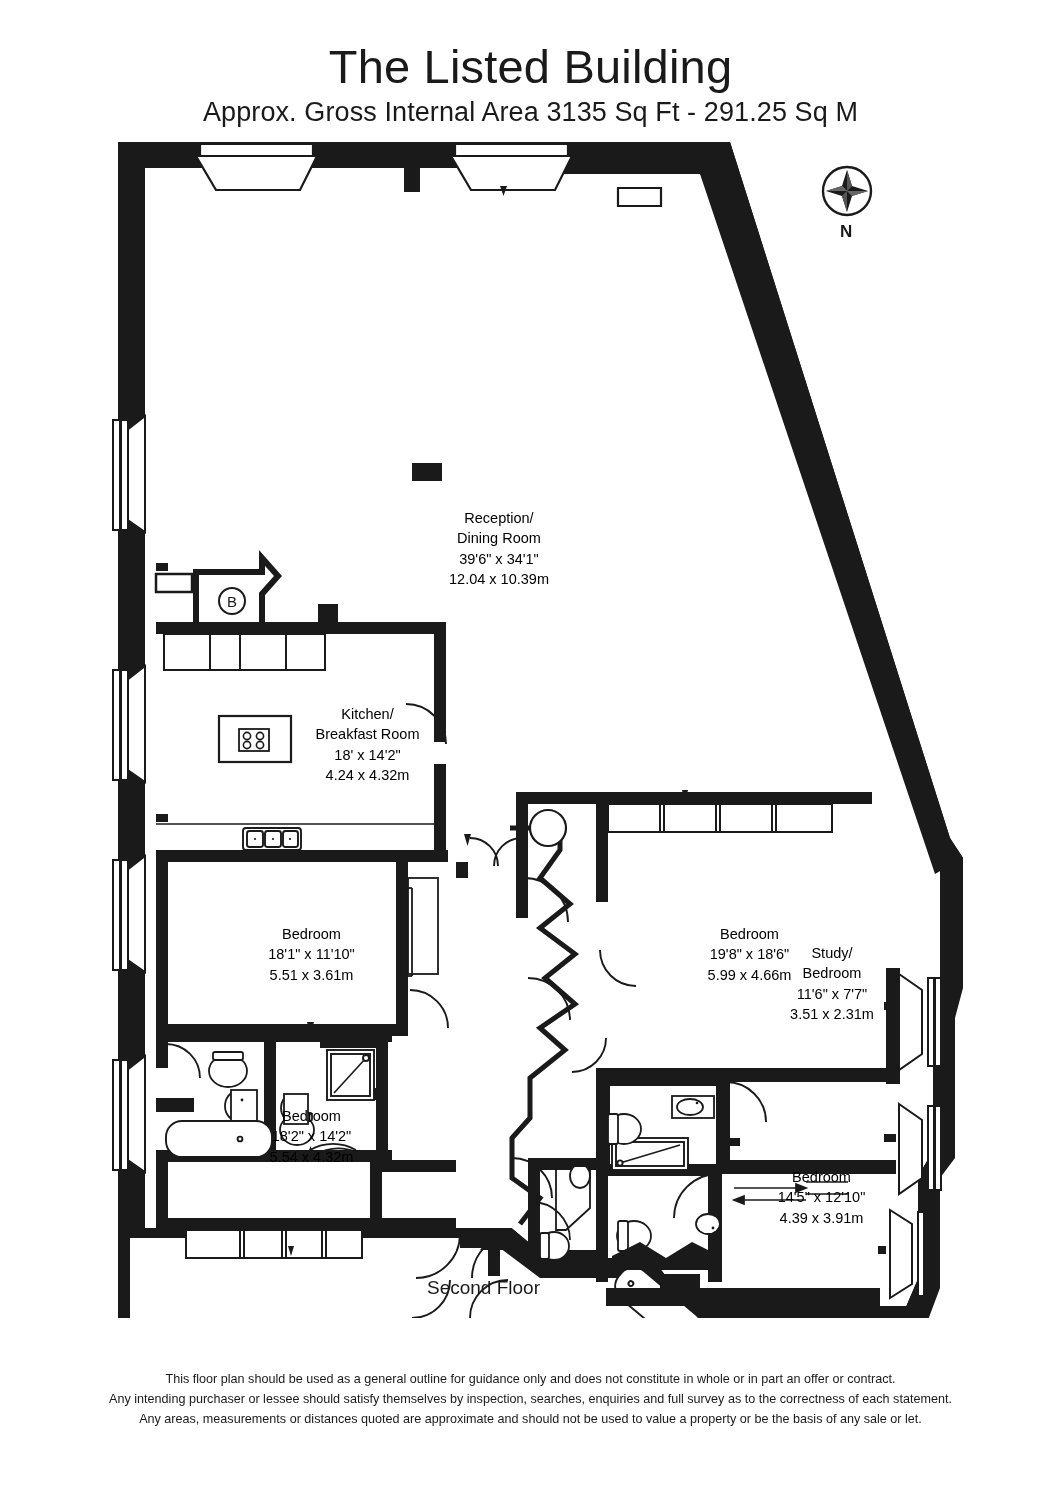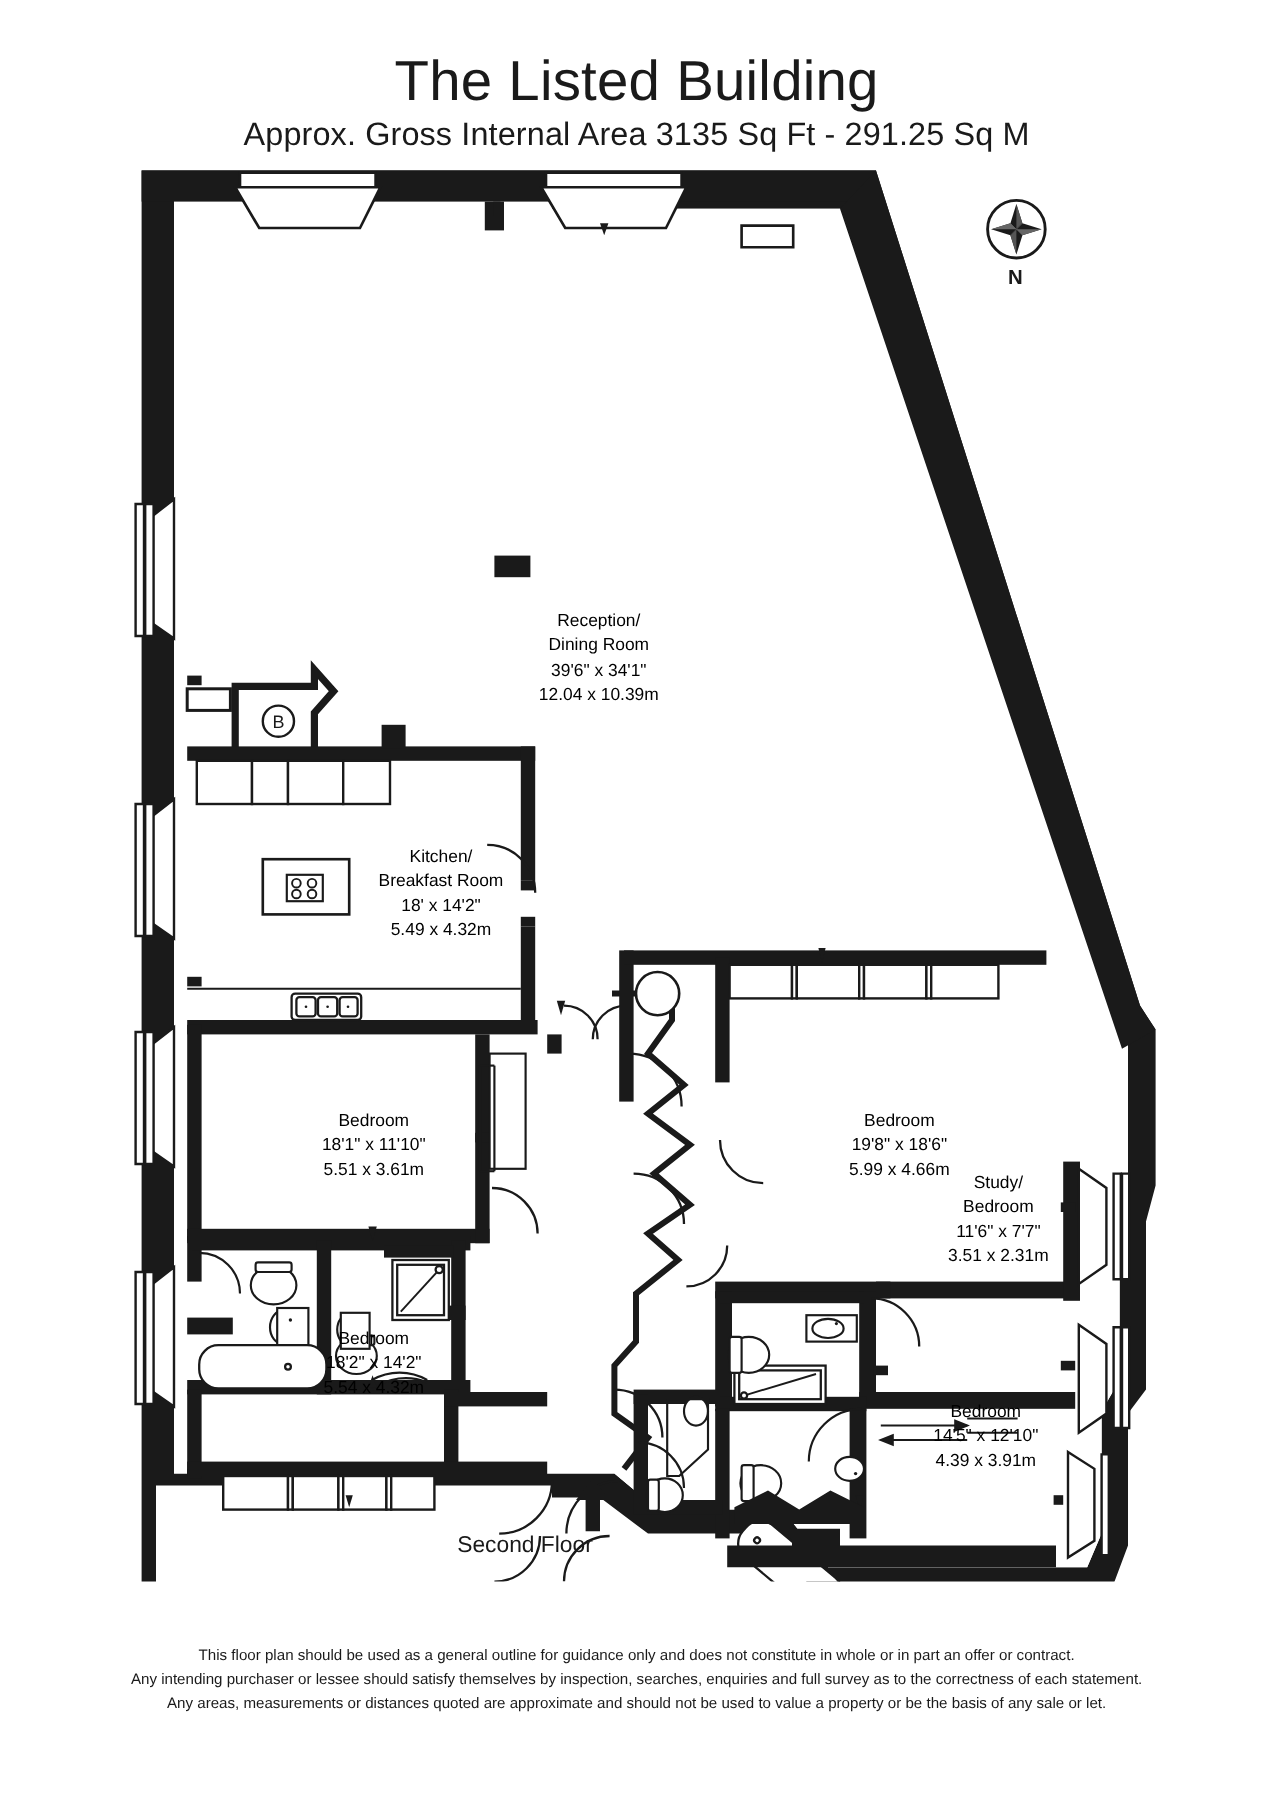"5.49 x 4.32m" span.d2 { text: 5.49 -> 4.24 }
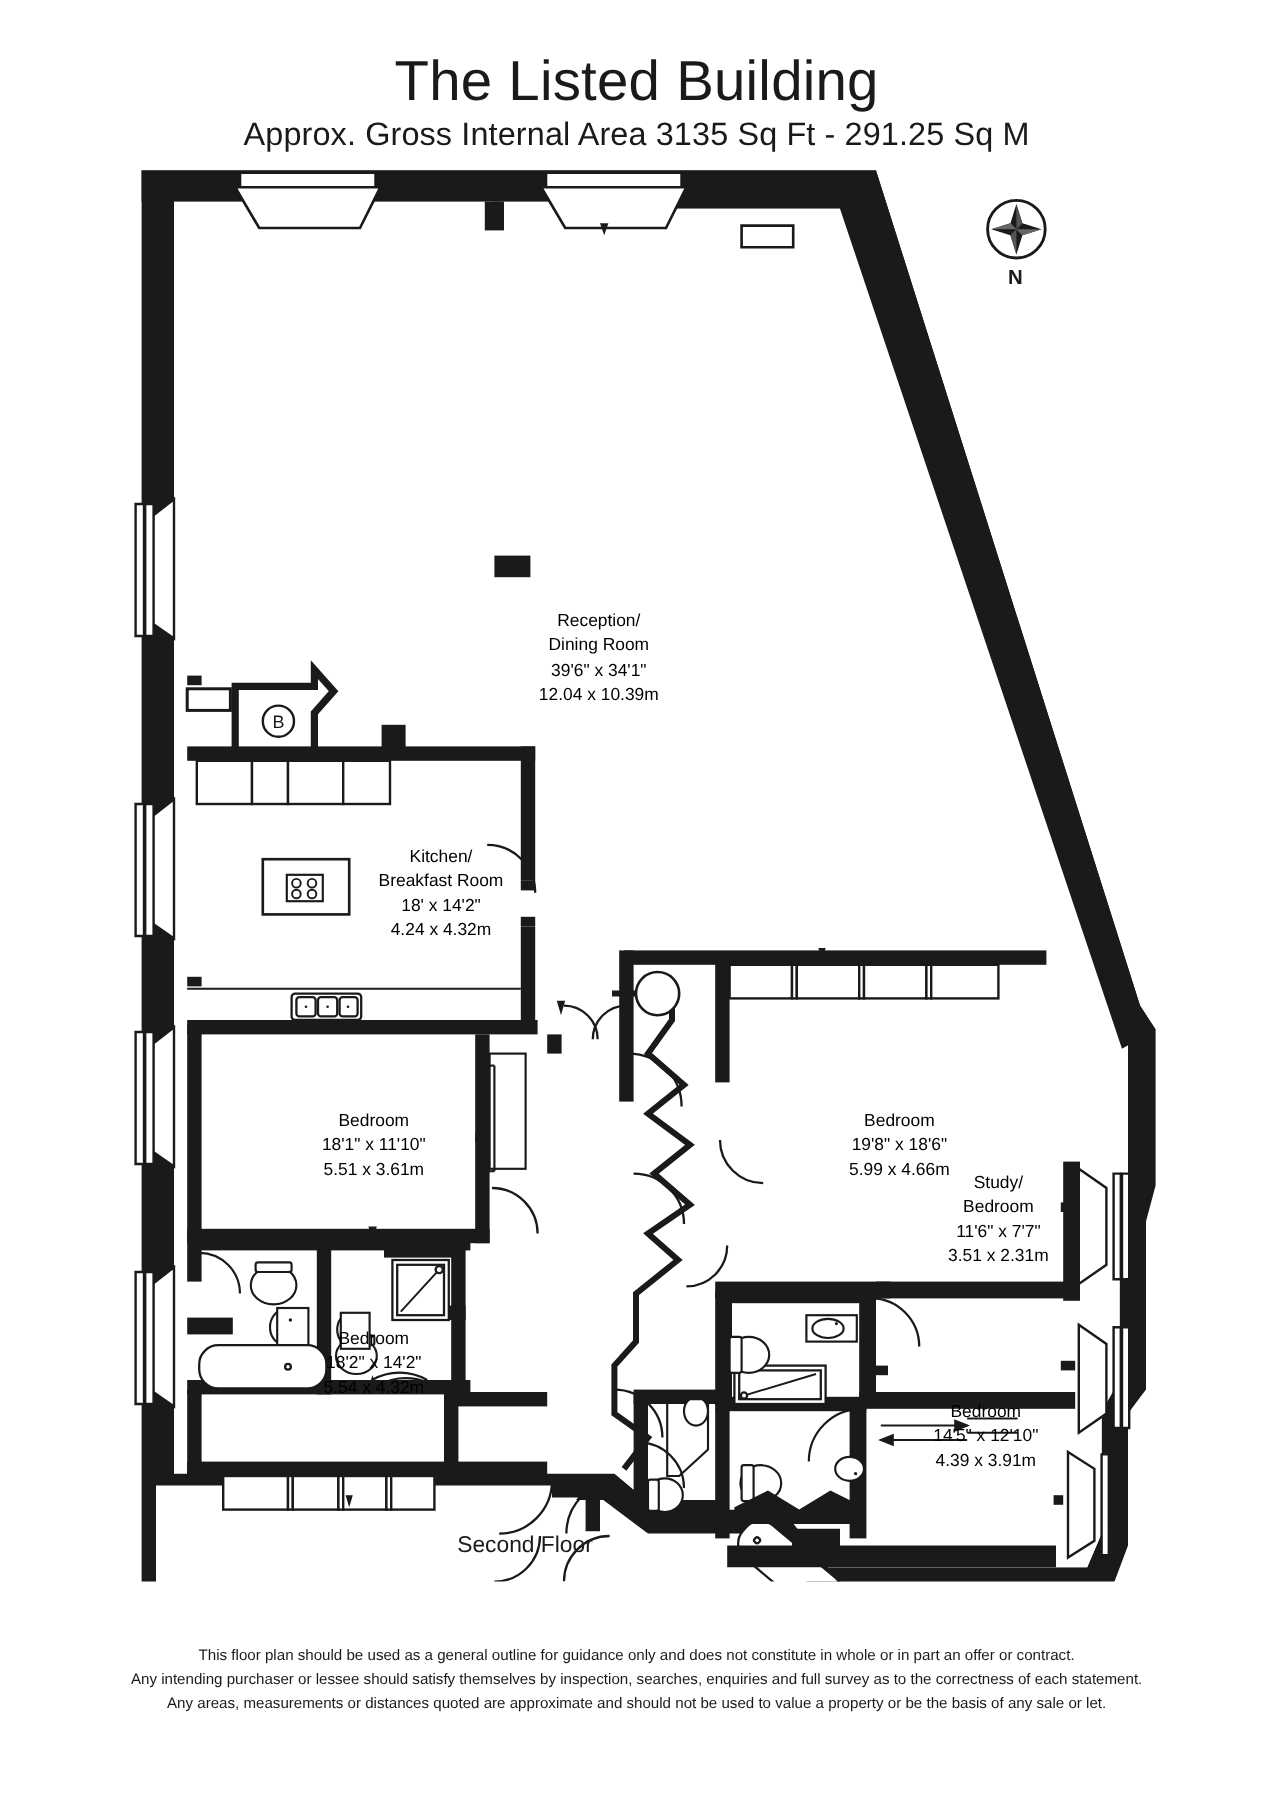"Study/" div.room-label { top: 838px -> 805px }
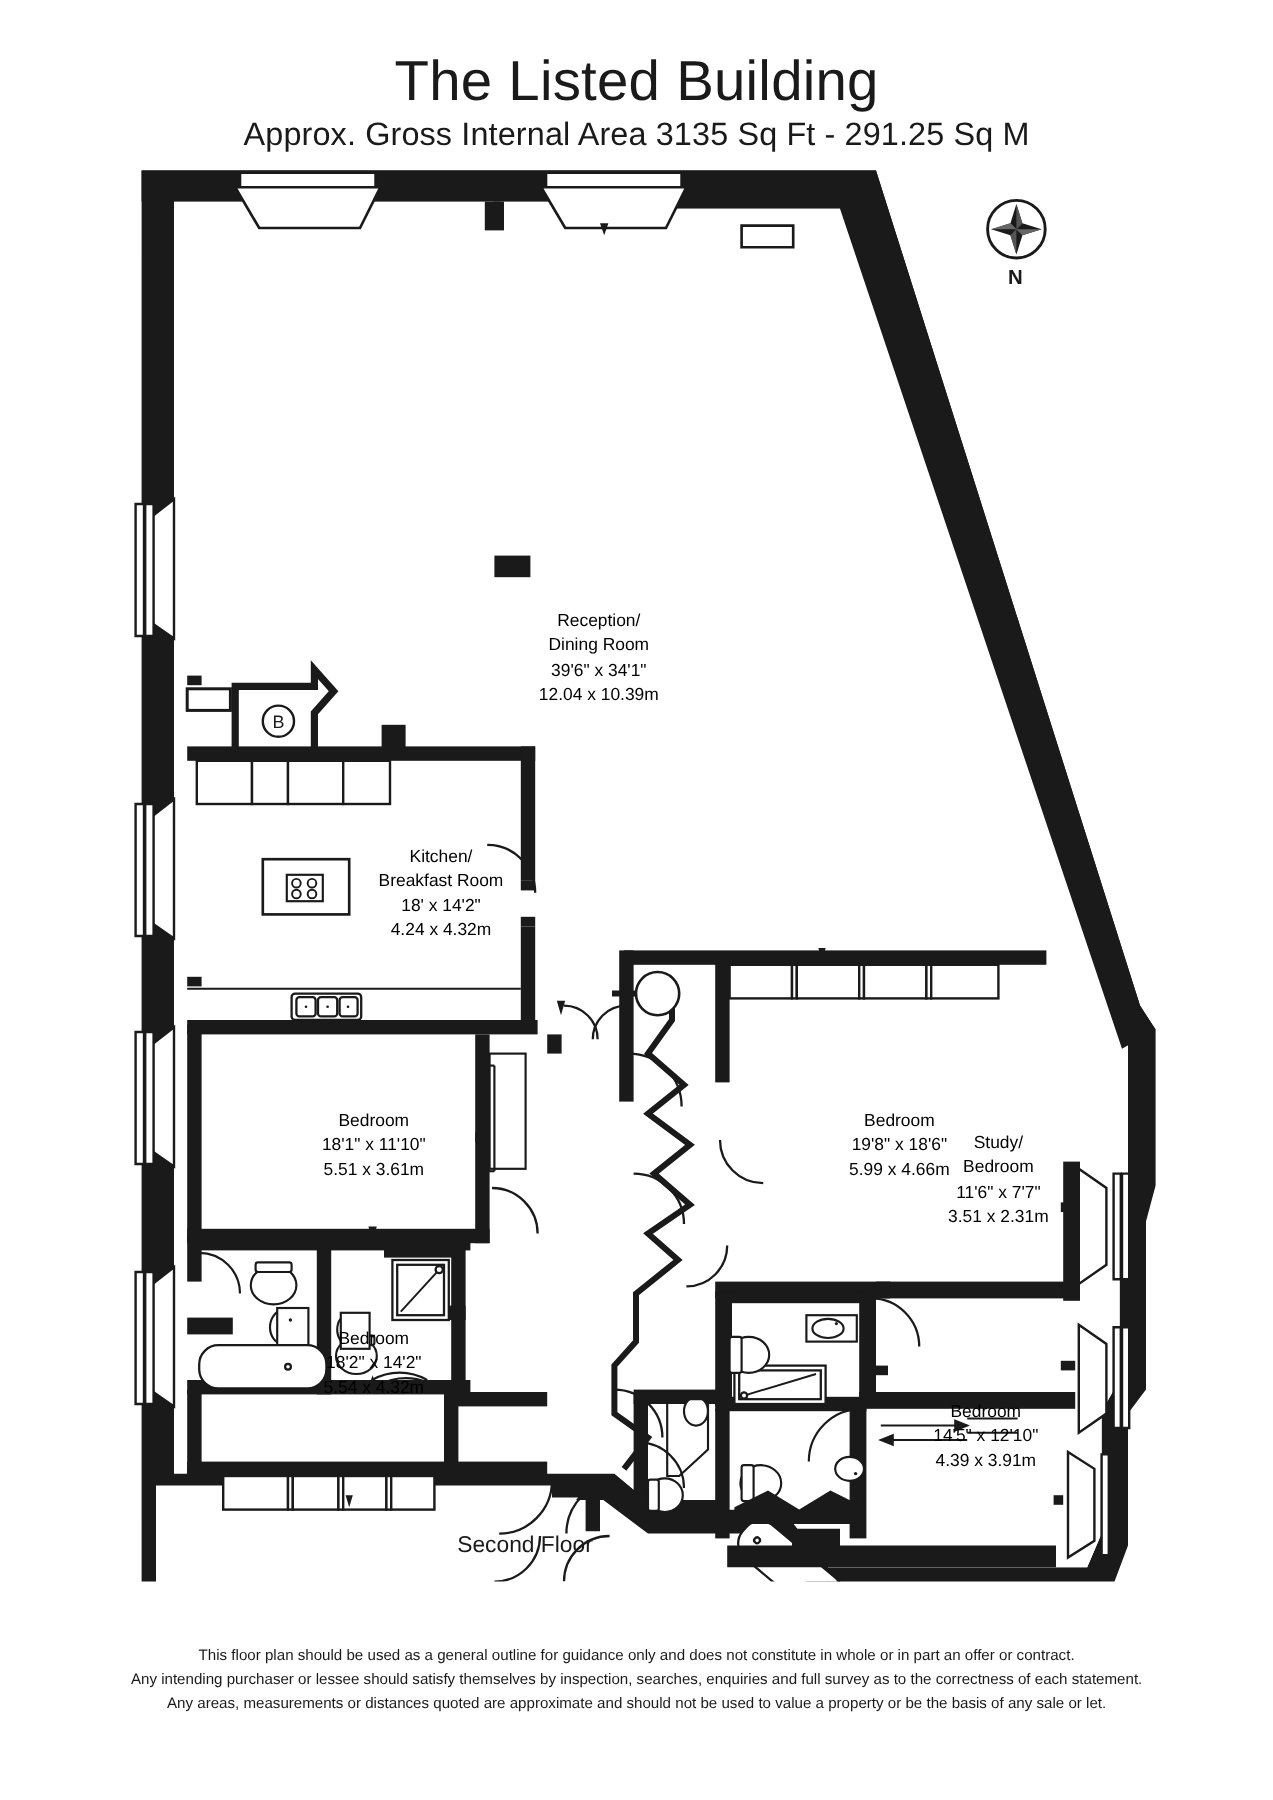"Second Floor" .floor-name { padding-left: none -> 46px }
